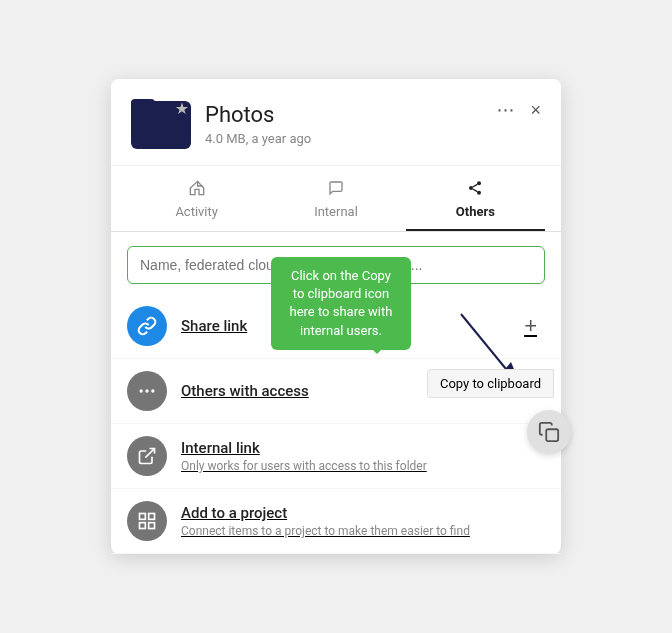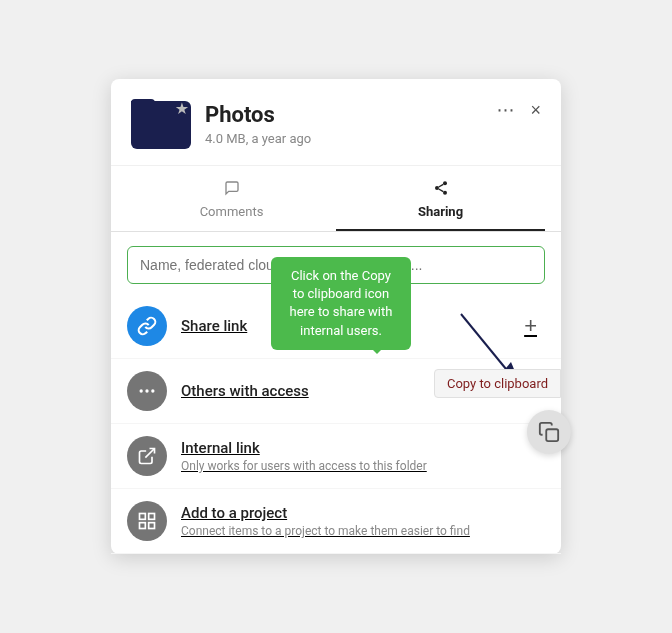"Photos" .header-title { font-weight: 700 -> 400 }
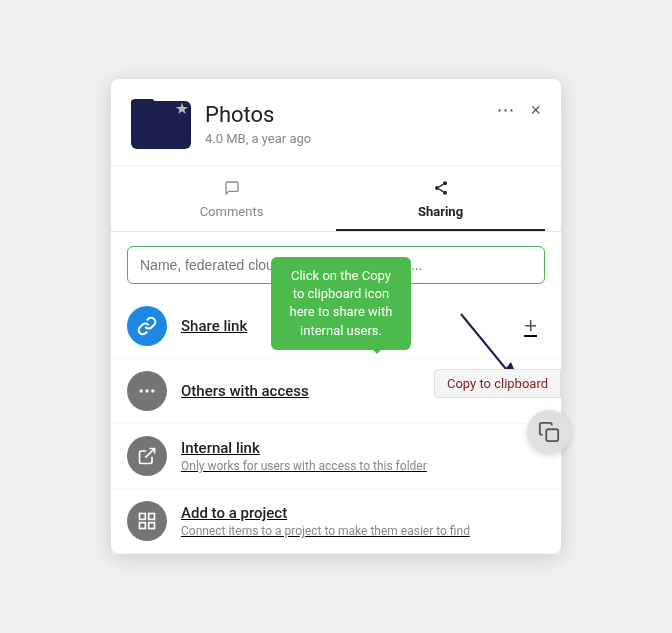"Activity" div.tab { html: none -> <div> <span> <svg> <polyline></polyline> <polygon></polygon> </svg> </span> <span>Activity</span> </div> }
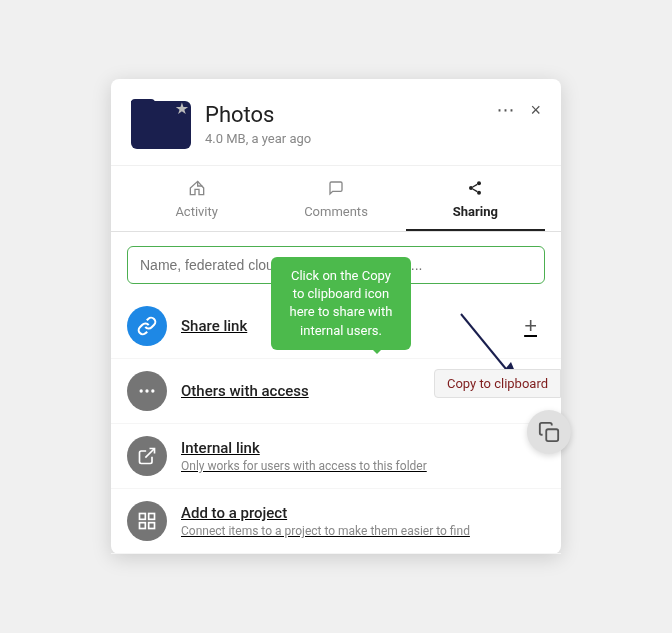"Comments" span { text: Comments -> Internal }
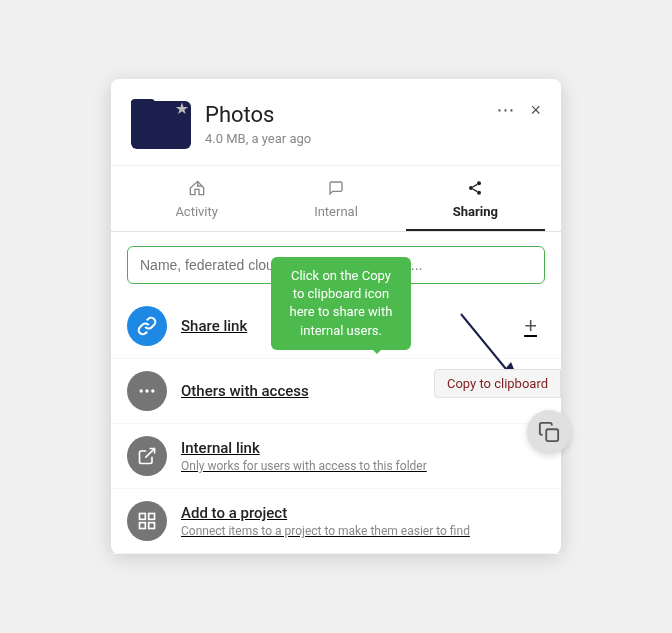"Sharing" span { text: Sharing -> Others }
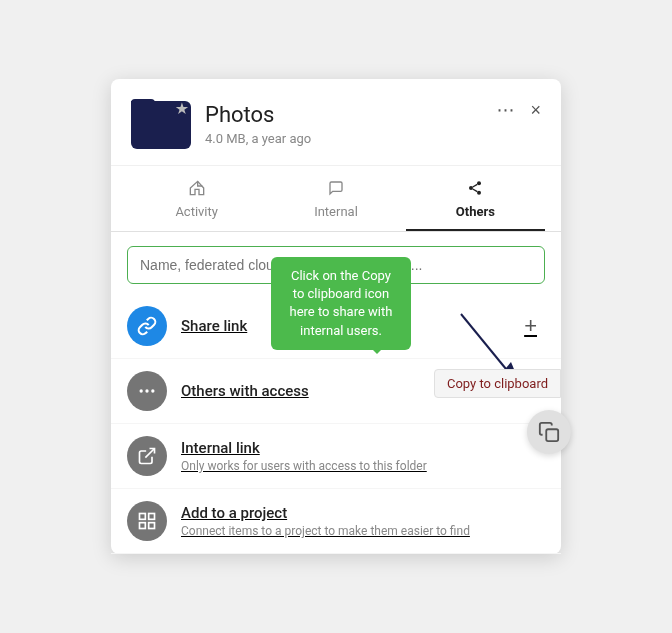"Copy to clipboard" .copy-label { color: #7f1d1d -> #000000; right: 0px -> 7px }
